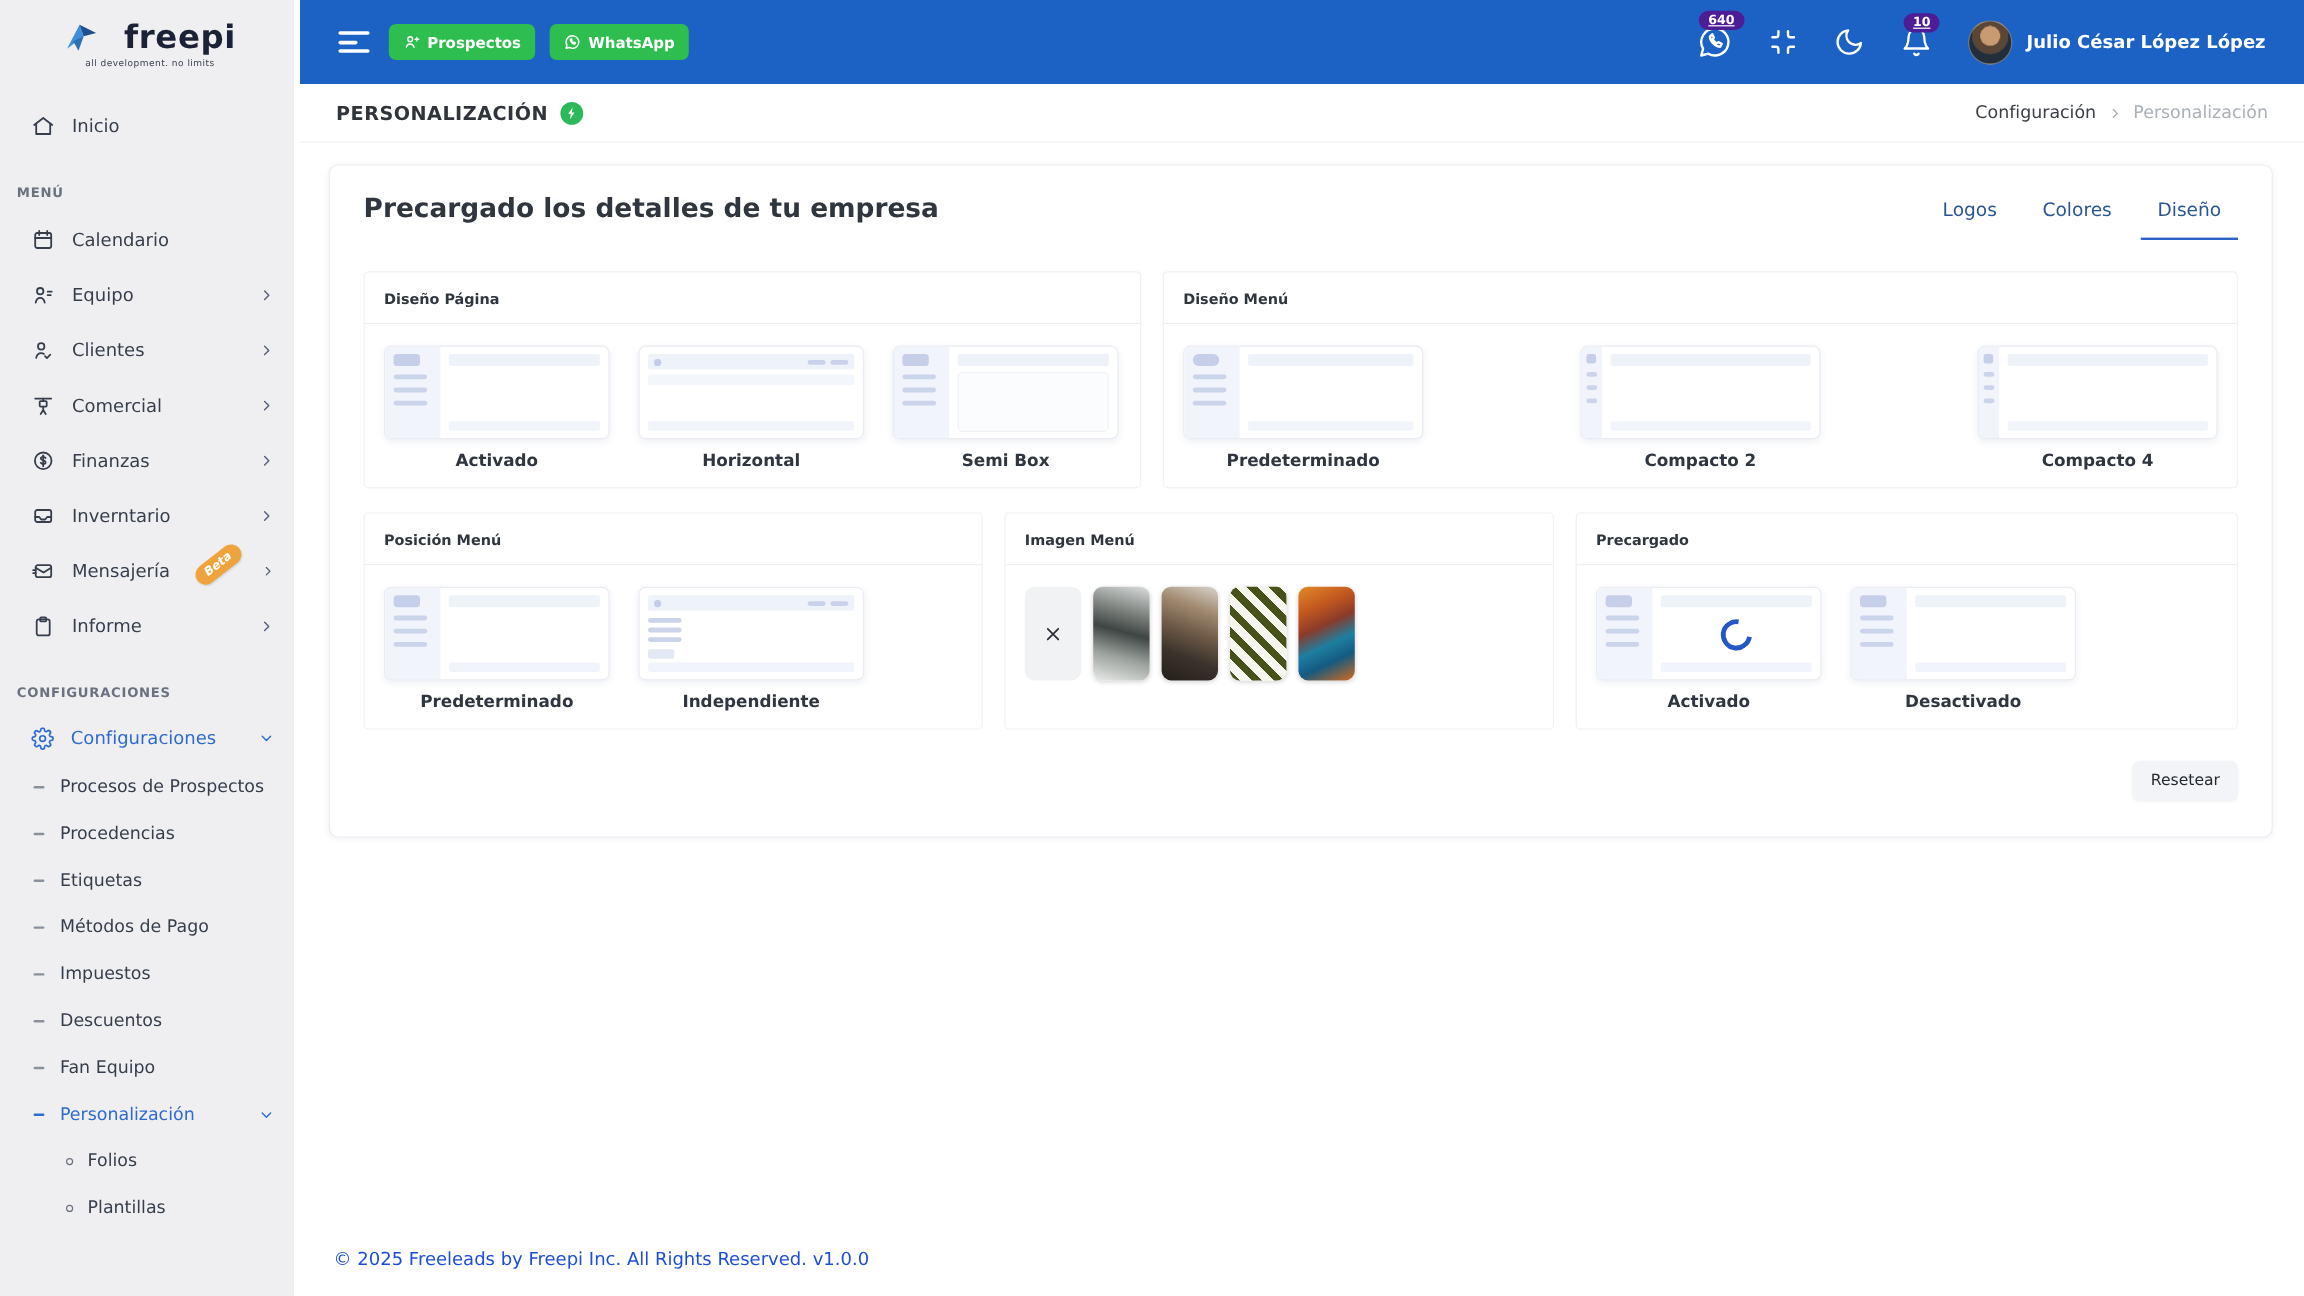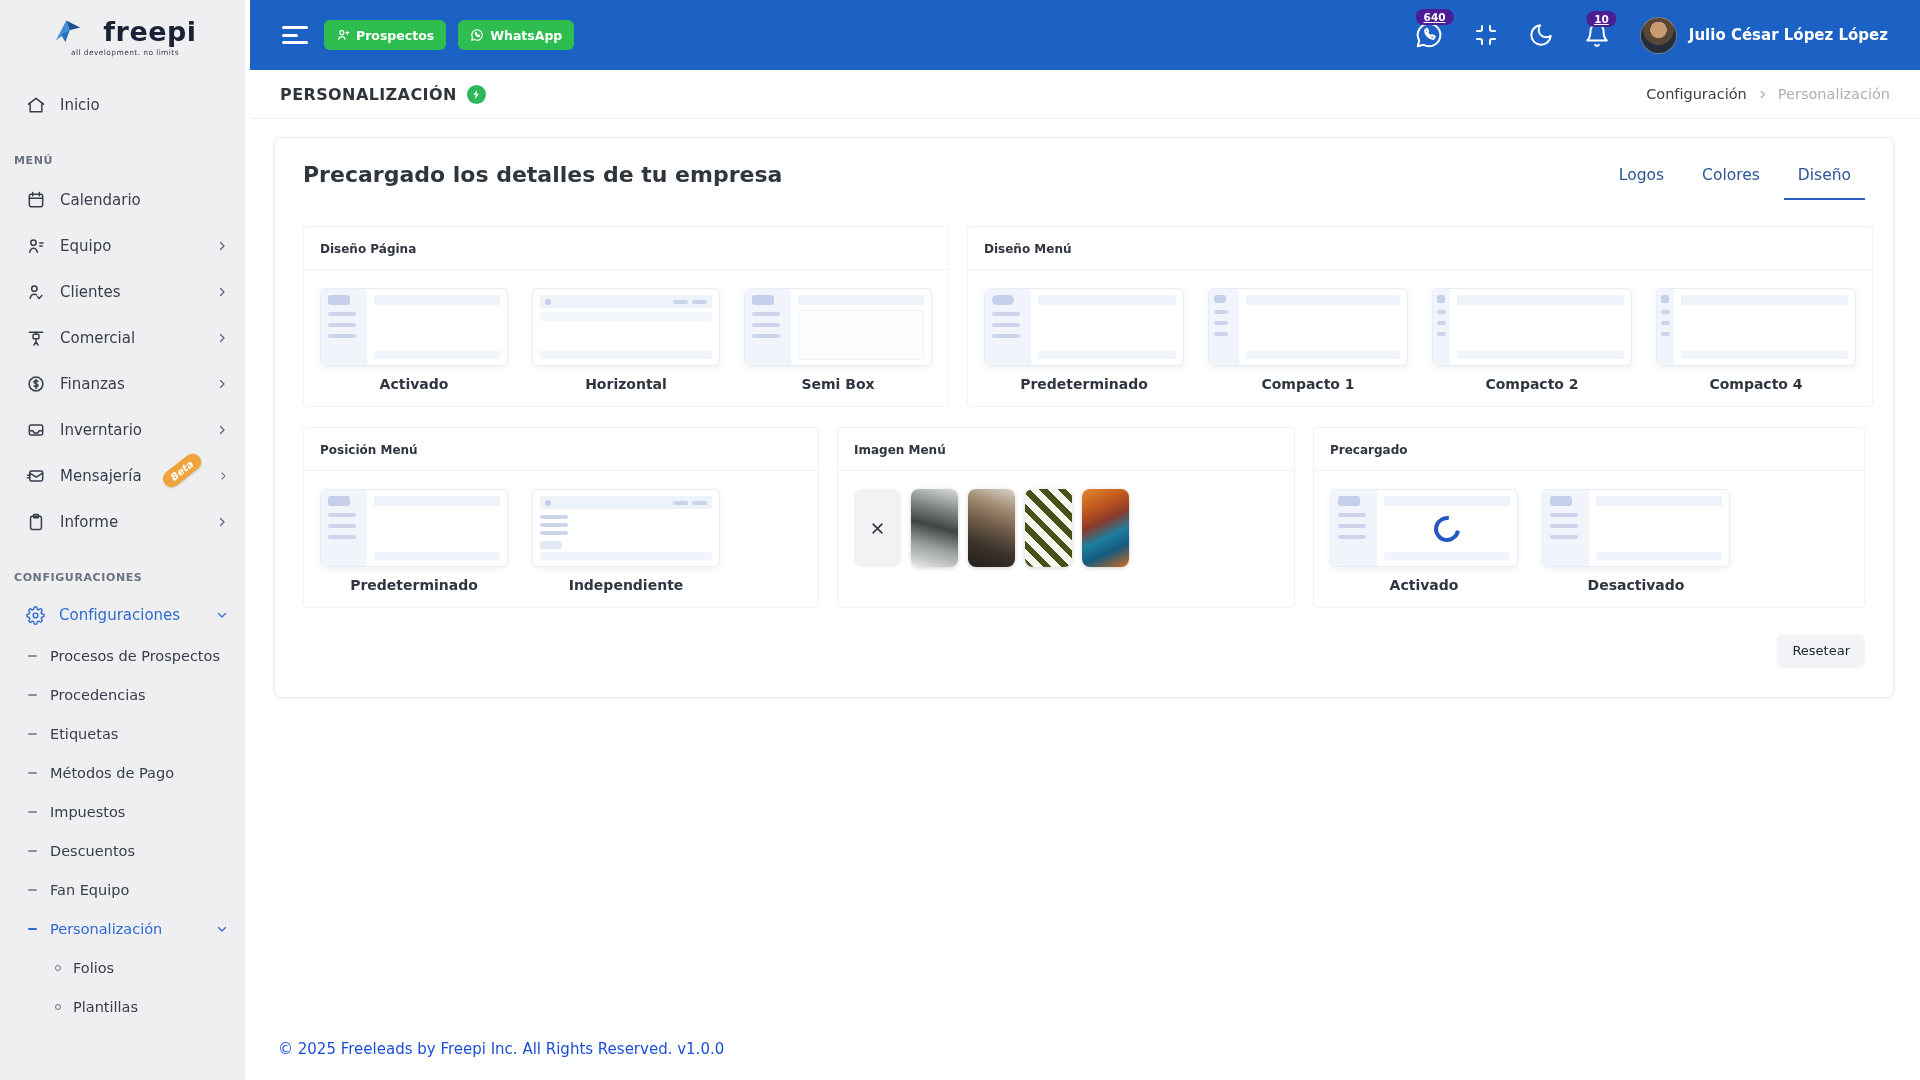"Compacto 1" div.opt { html: <div> <div> <div> <span></span> <span></span> <span></span> <span></span> </div> <div> <div></div> <div></div> <div></div> </div> </div> <span>Compacto 1</span> </div> -> none }
